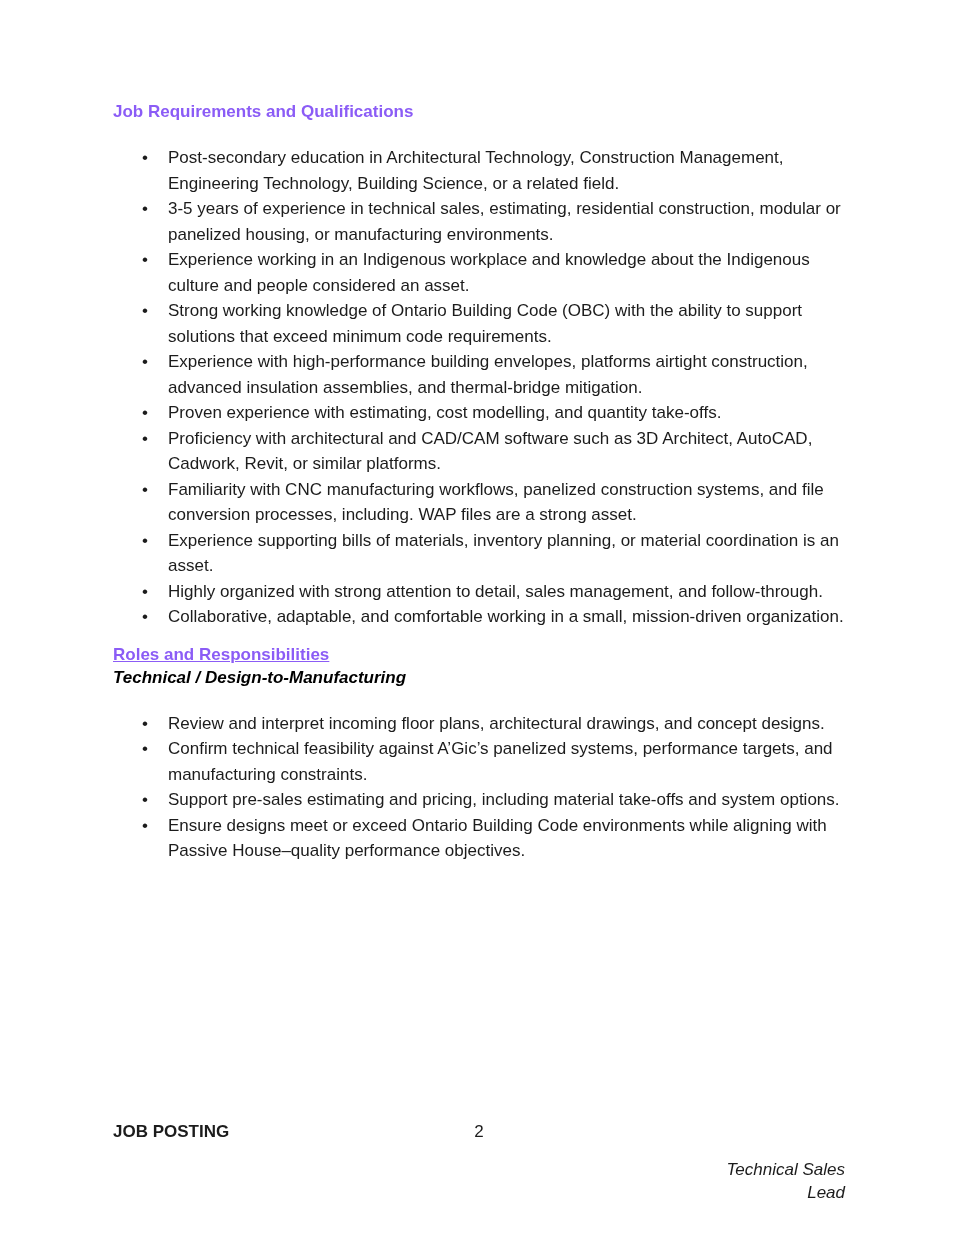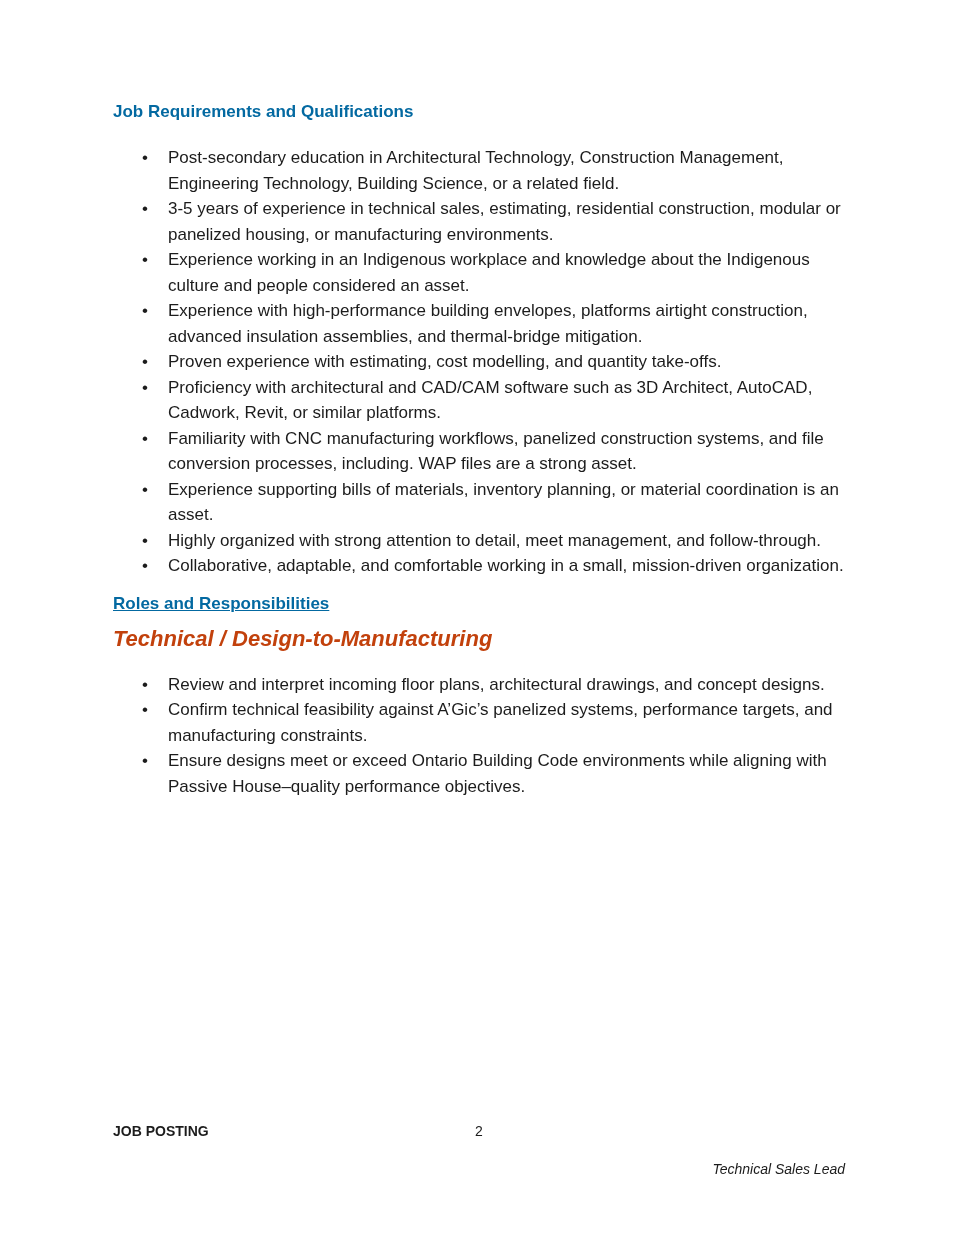"Job Requirements and Qualifications" h1.doc-heading { color: #0369a1 -> #8b5cf6 }
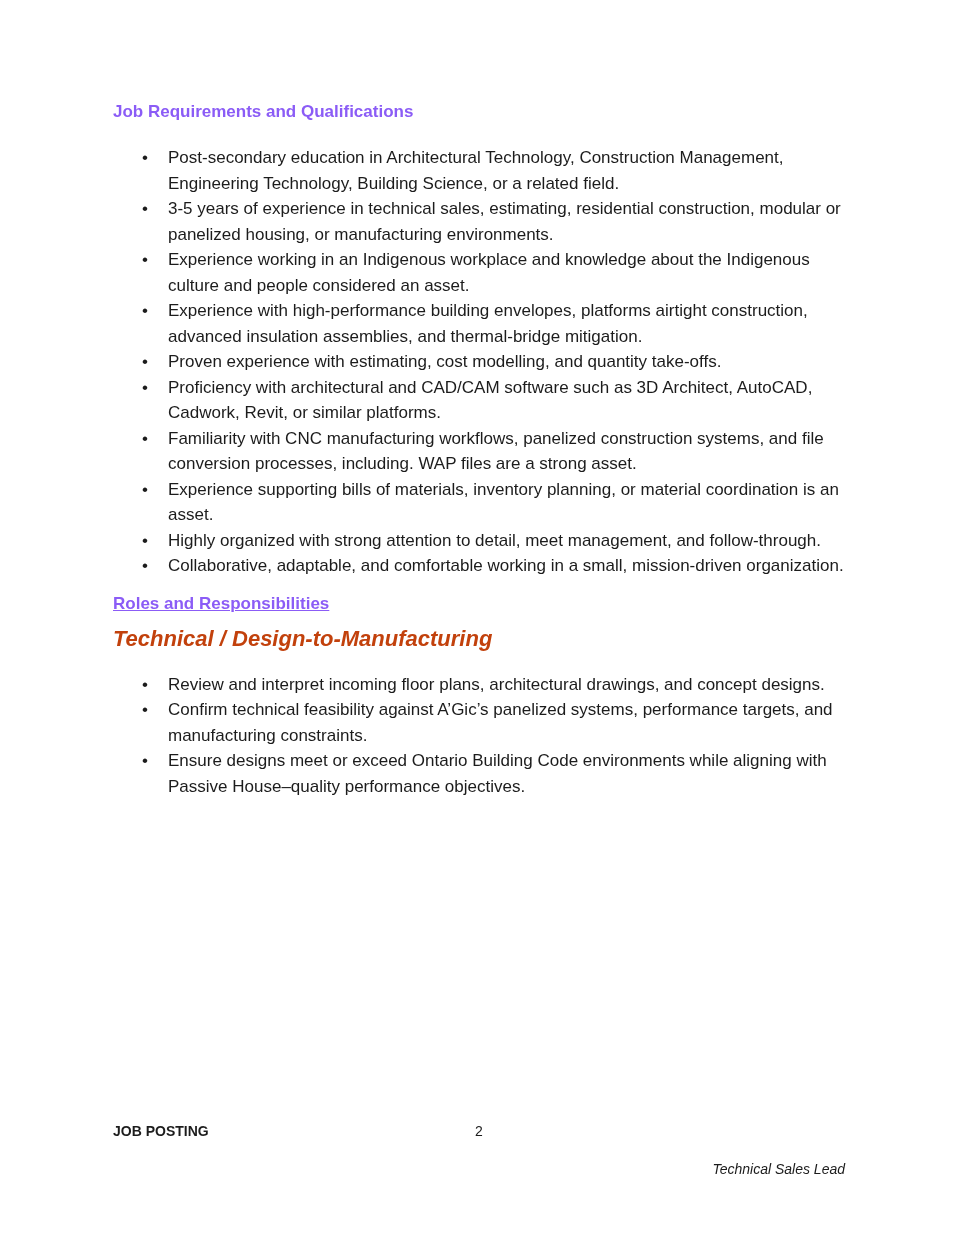"Strong working knowledge of Ontario" li { html: none -> <li>Strong working knowledge of Ontario Building Code (OBC) with the ability to support solutions that exceed minimum code requirements.</li> }
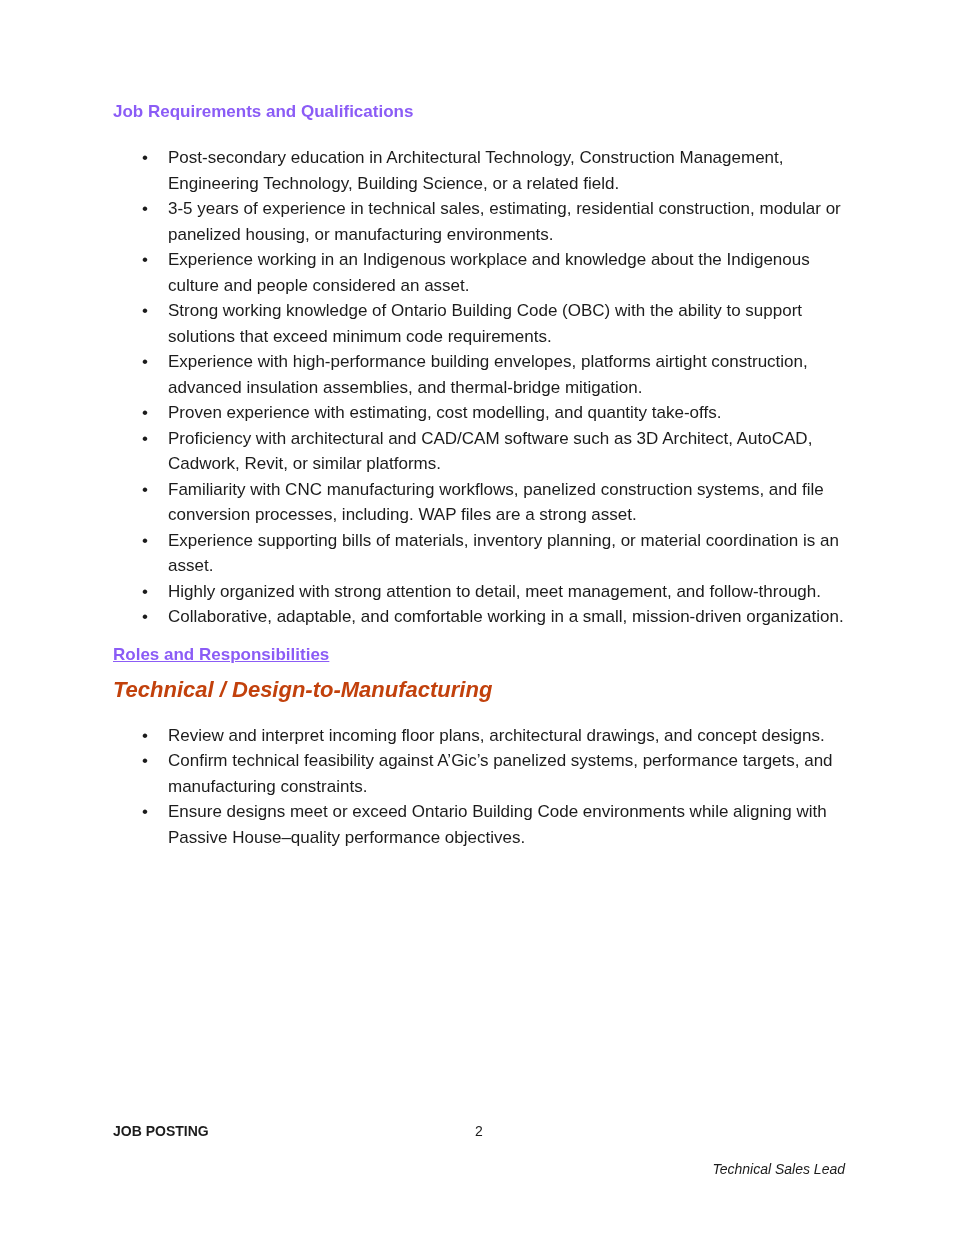"Highly organized with strong attention" li { text: meet -> sales }
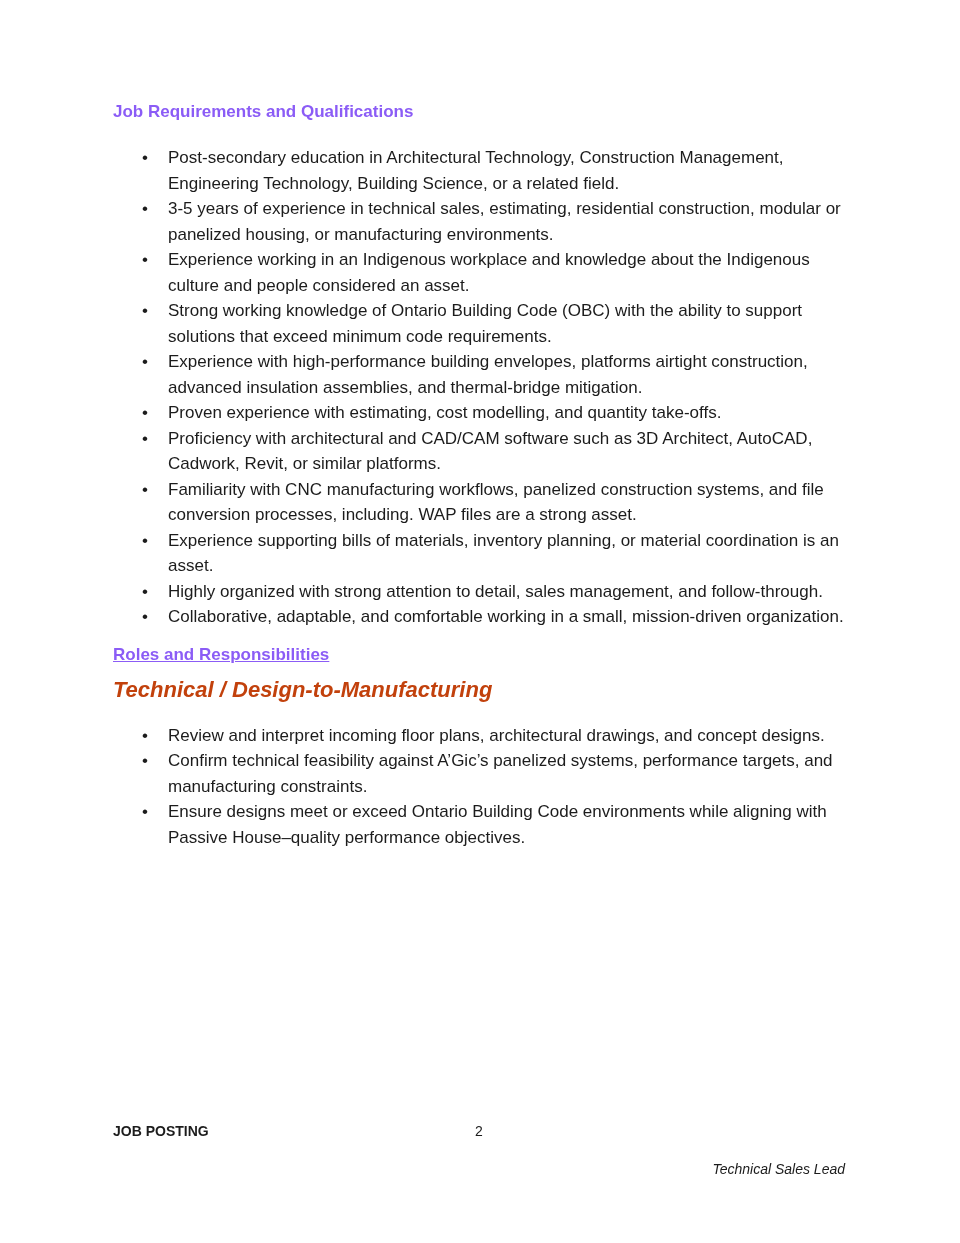"Technical / Design-to-Manufacturing" h2.doc-subheading { color: #c2410c -> #000000; font-size: 22px -> 17px; margin-top: 13px -> 1px }
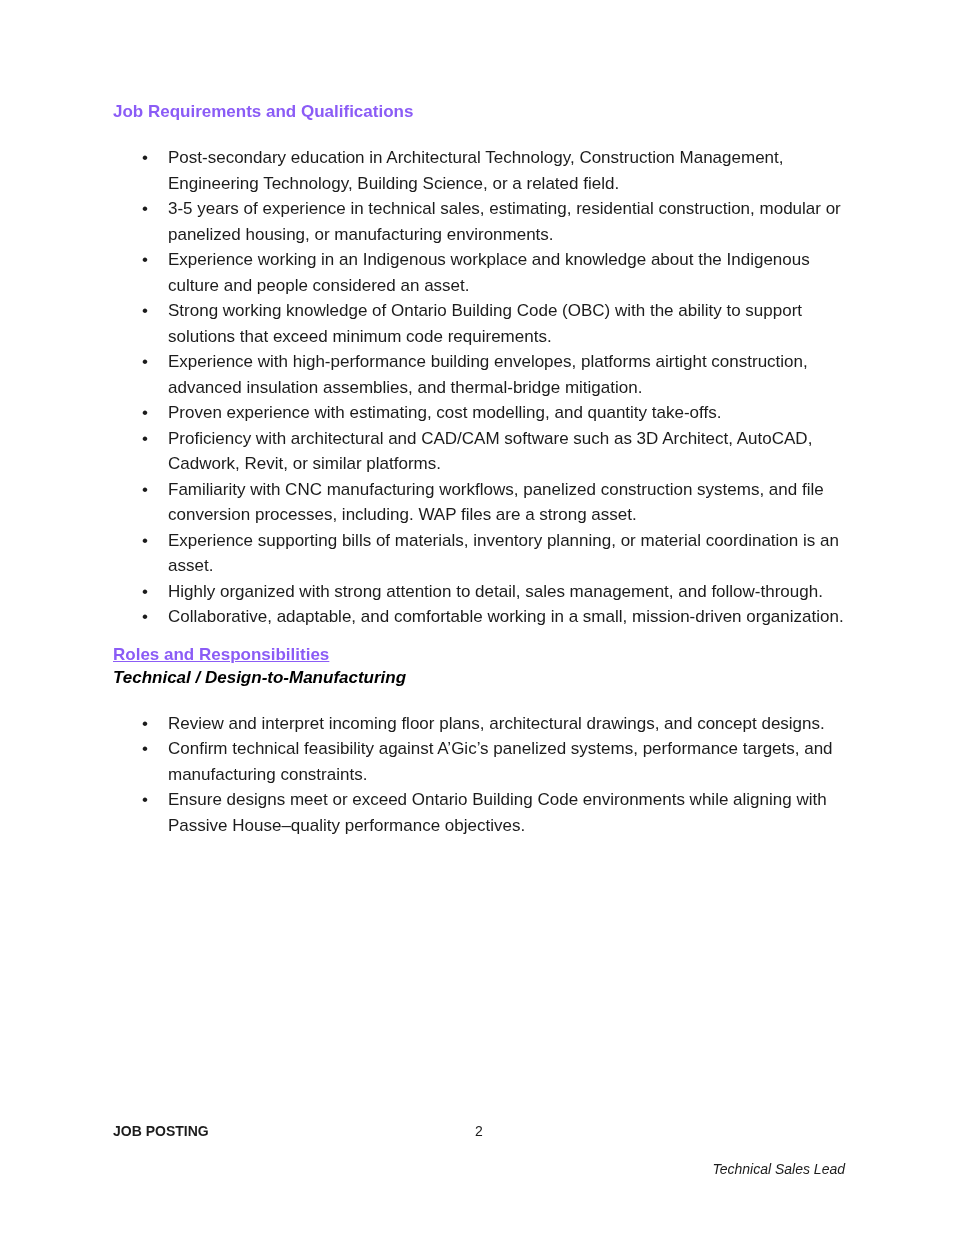"Support pre-sales estimating and" li { html: none -> <li>Support pre-sales estimating and pricing, including material take-offs and system options.</li> }
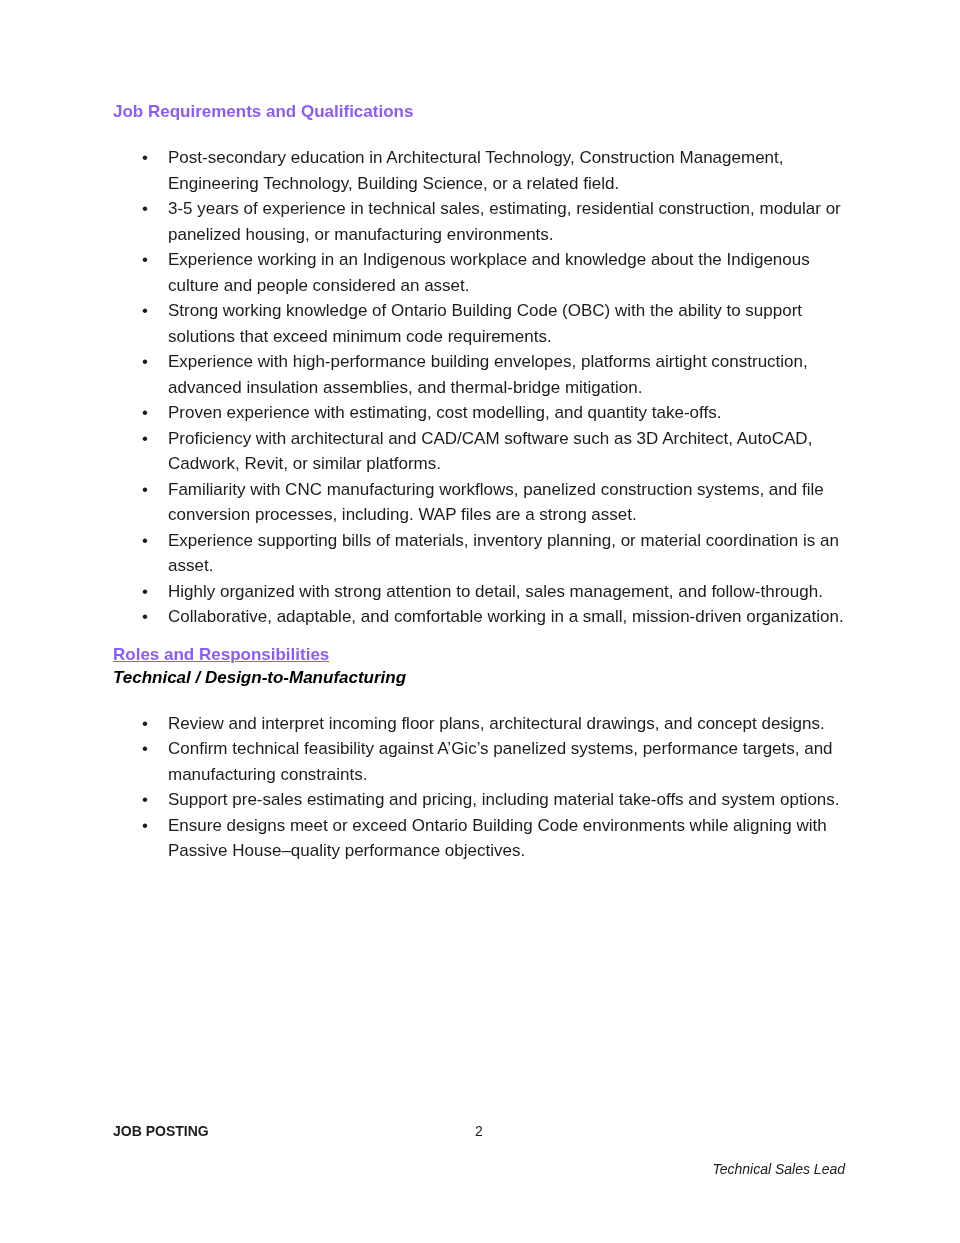"JOB POSTING" .footer { font-size: 14px -> 17px }
